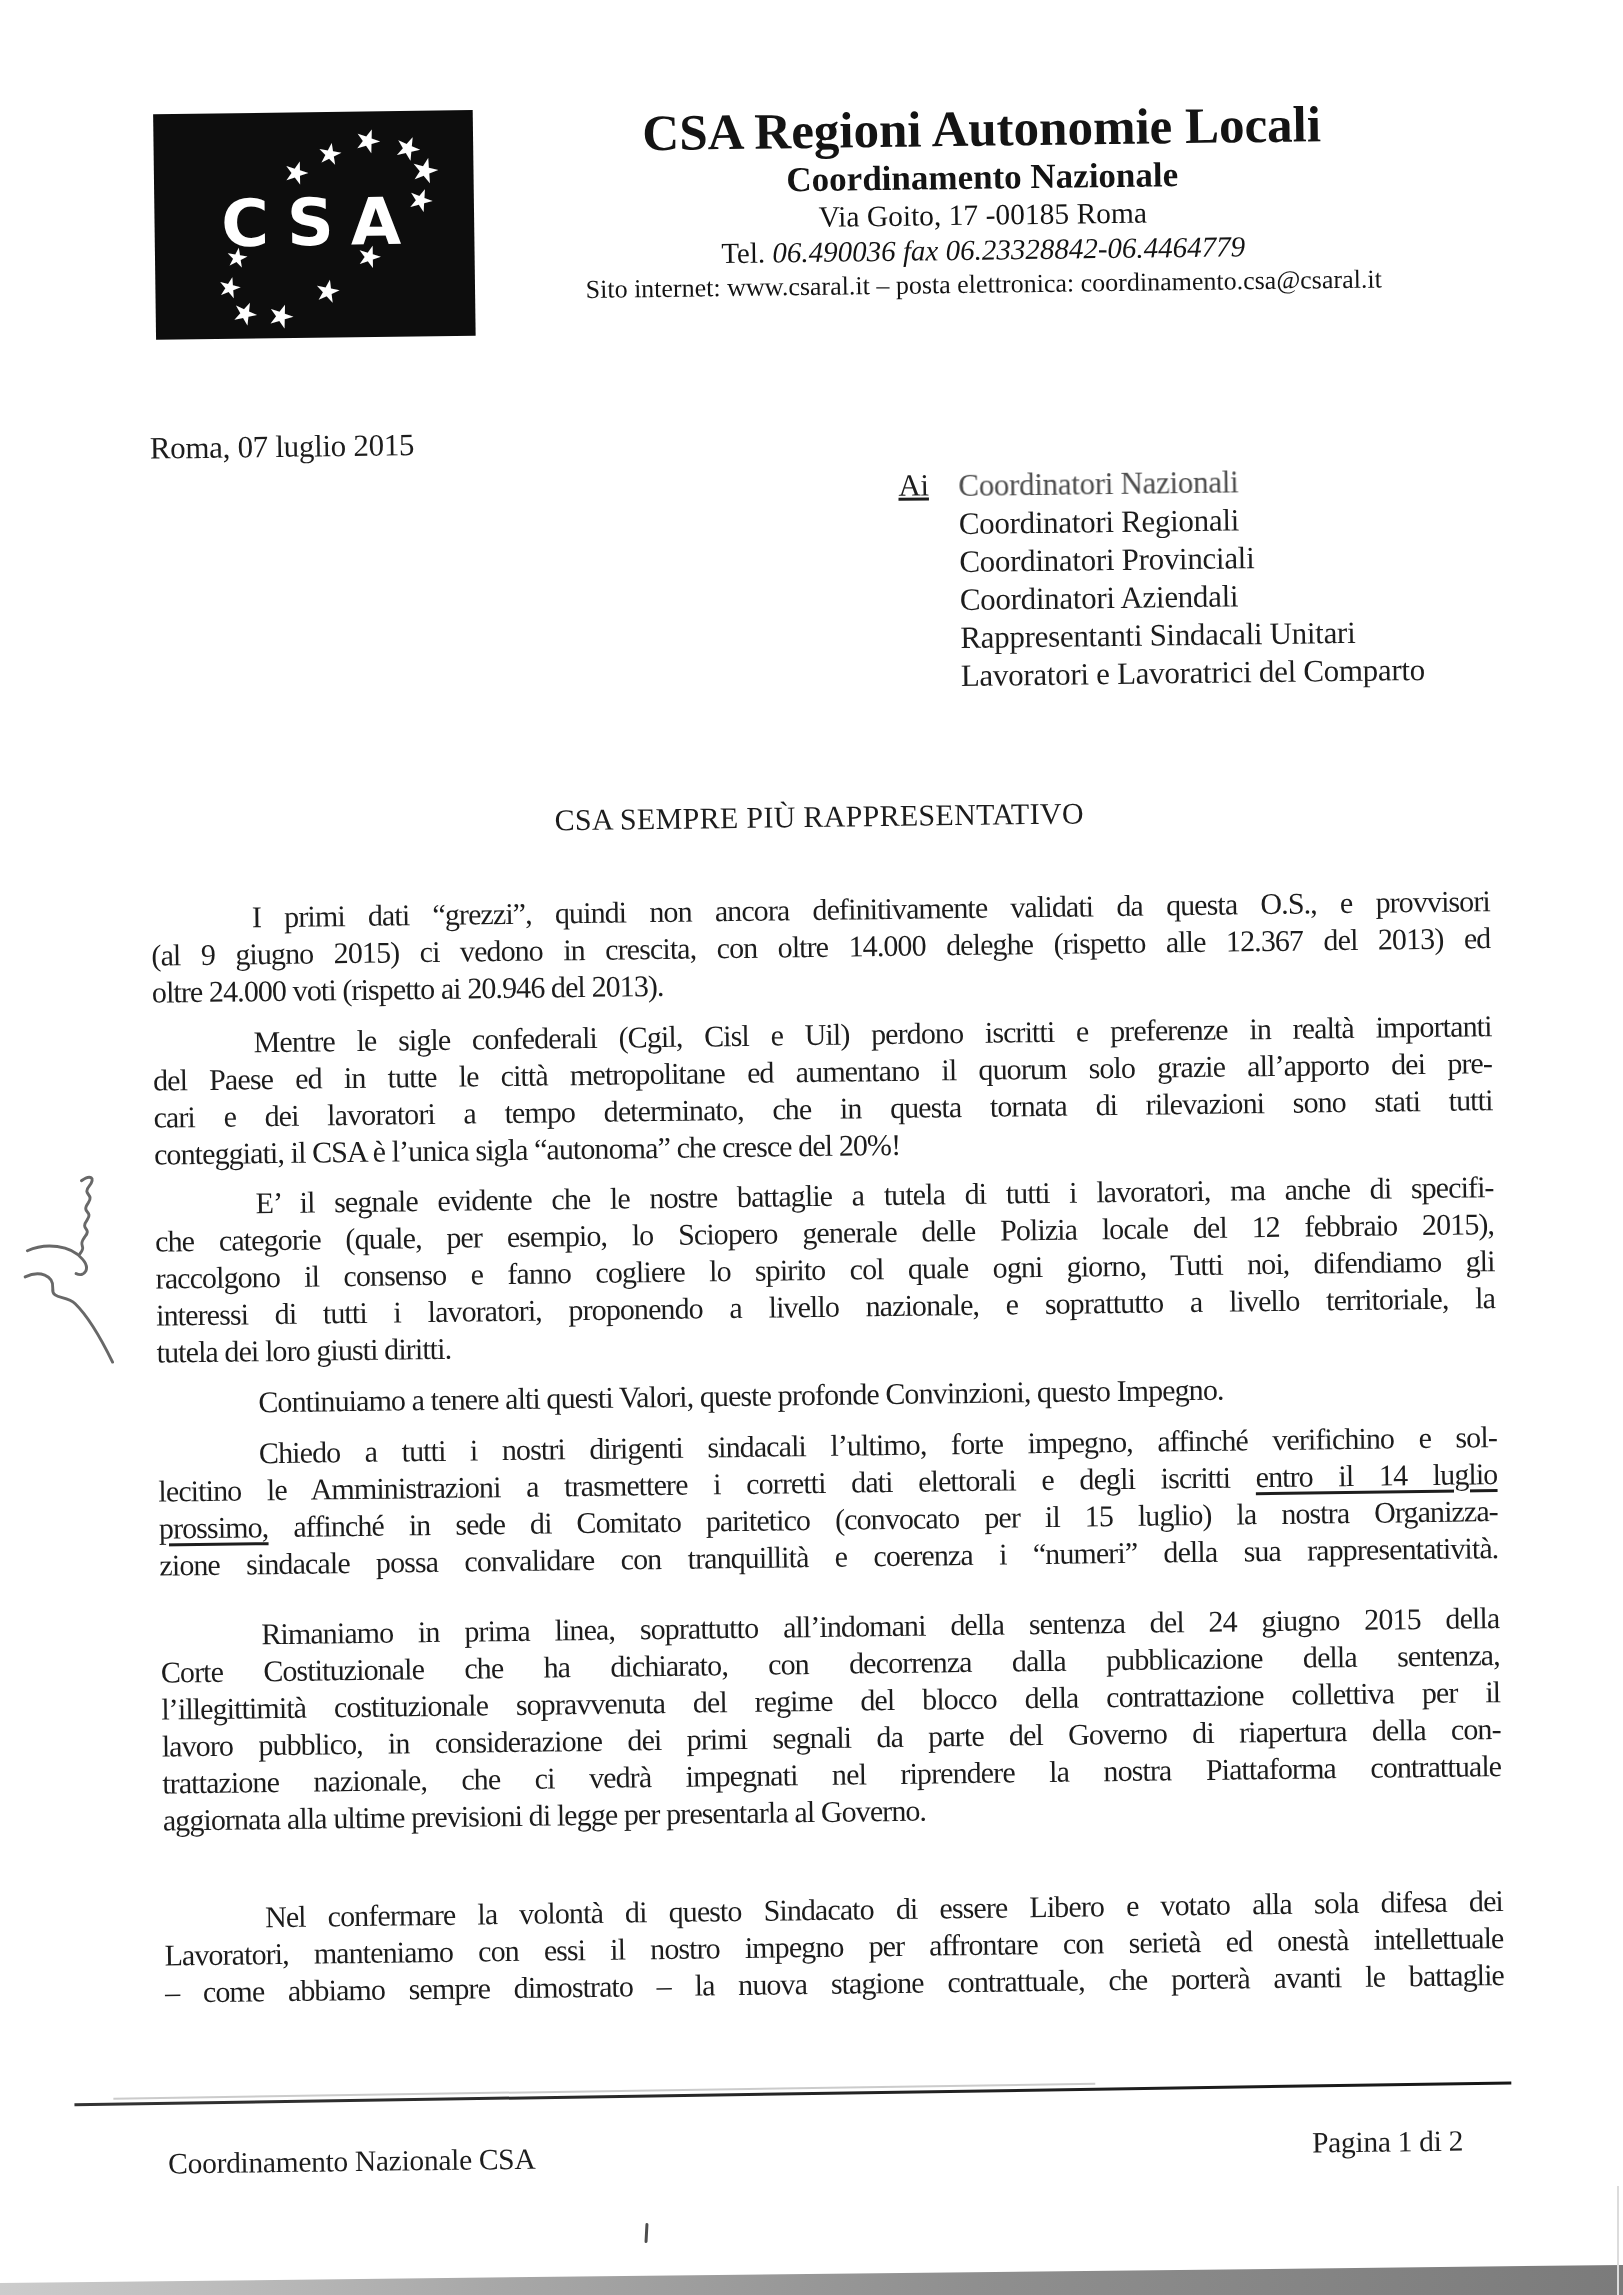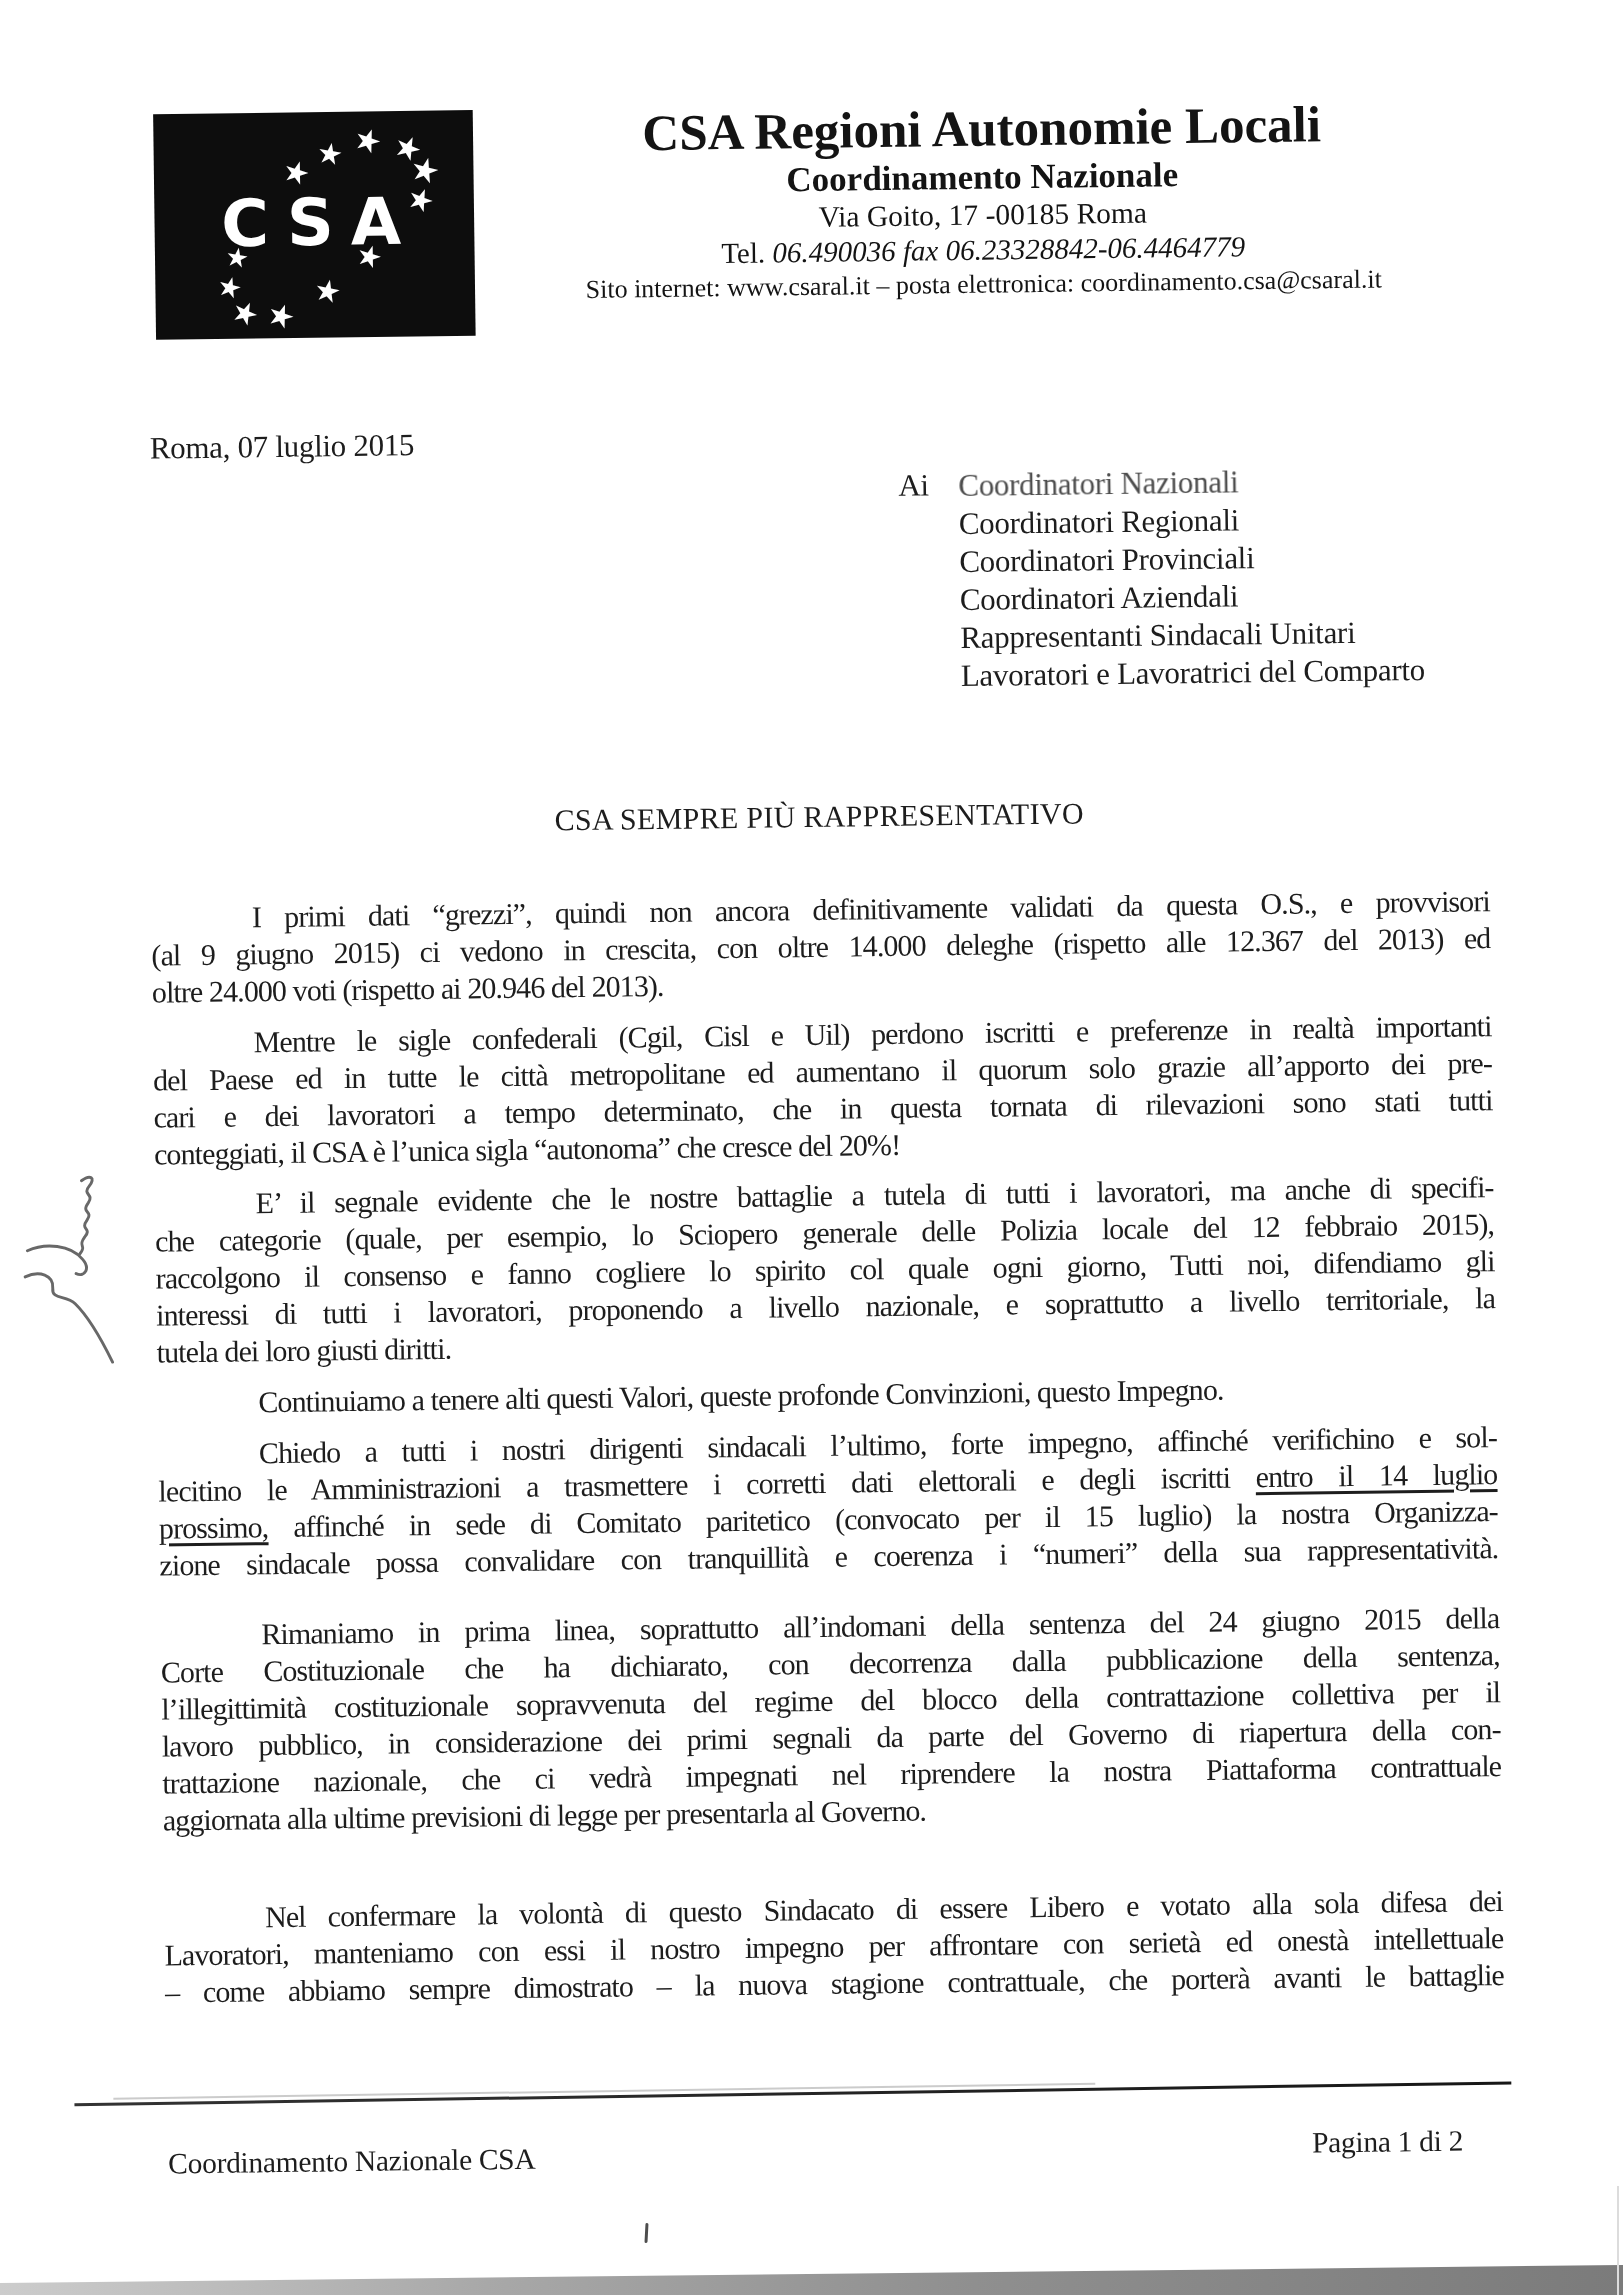"Ai" .rcpt-prefix { text-decoration: none -> underline }
